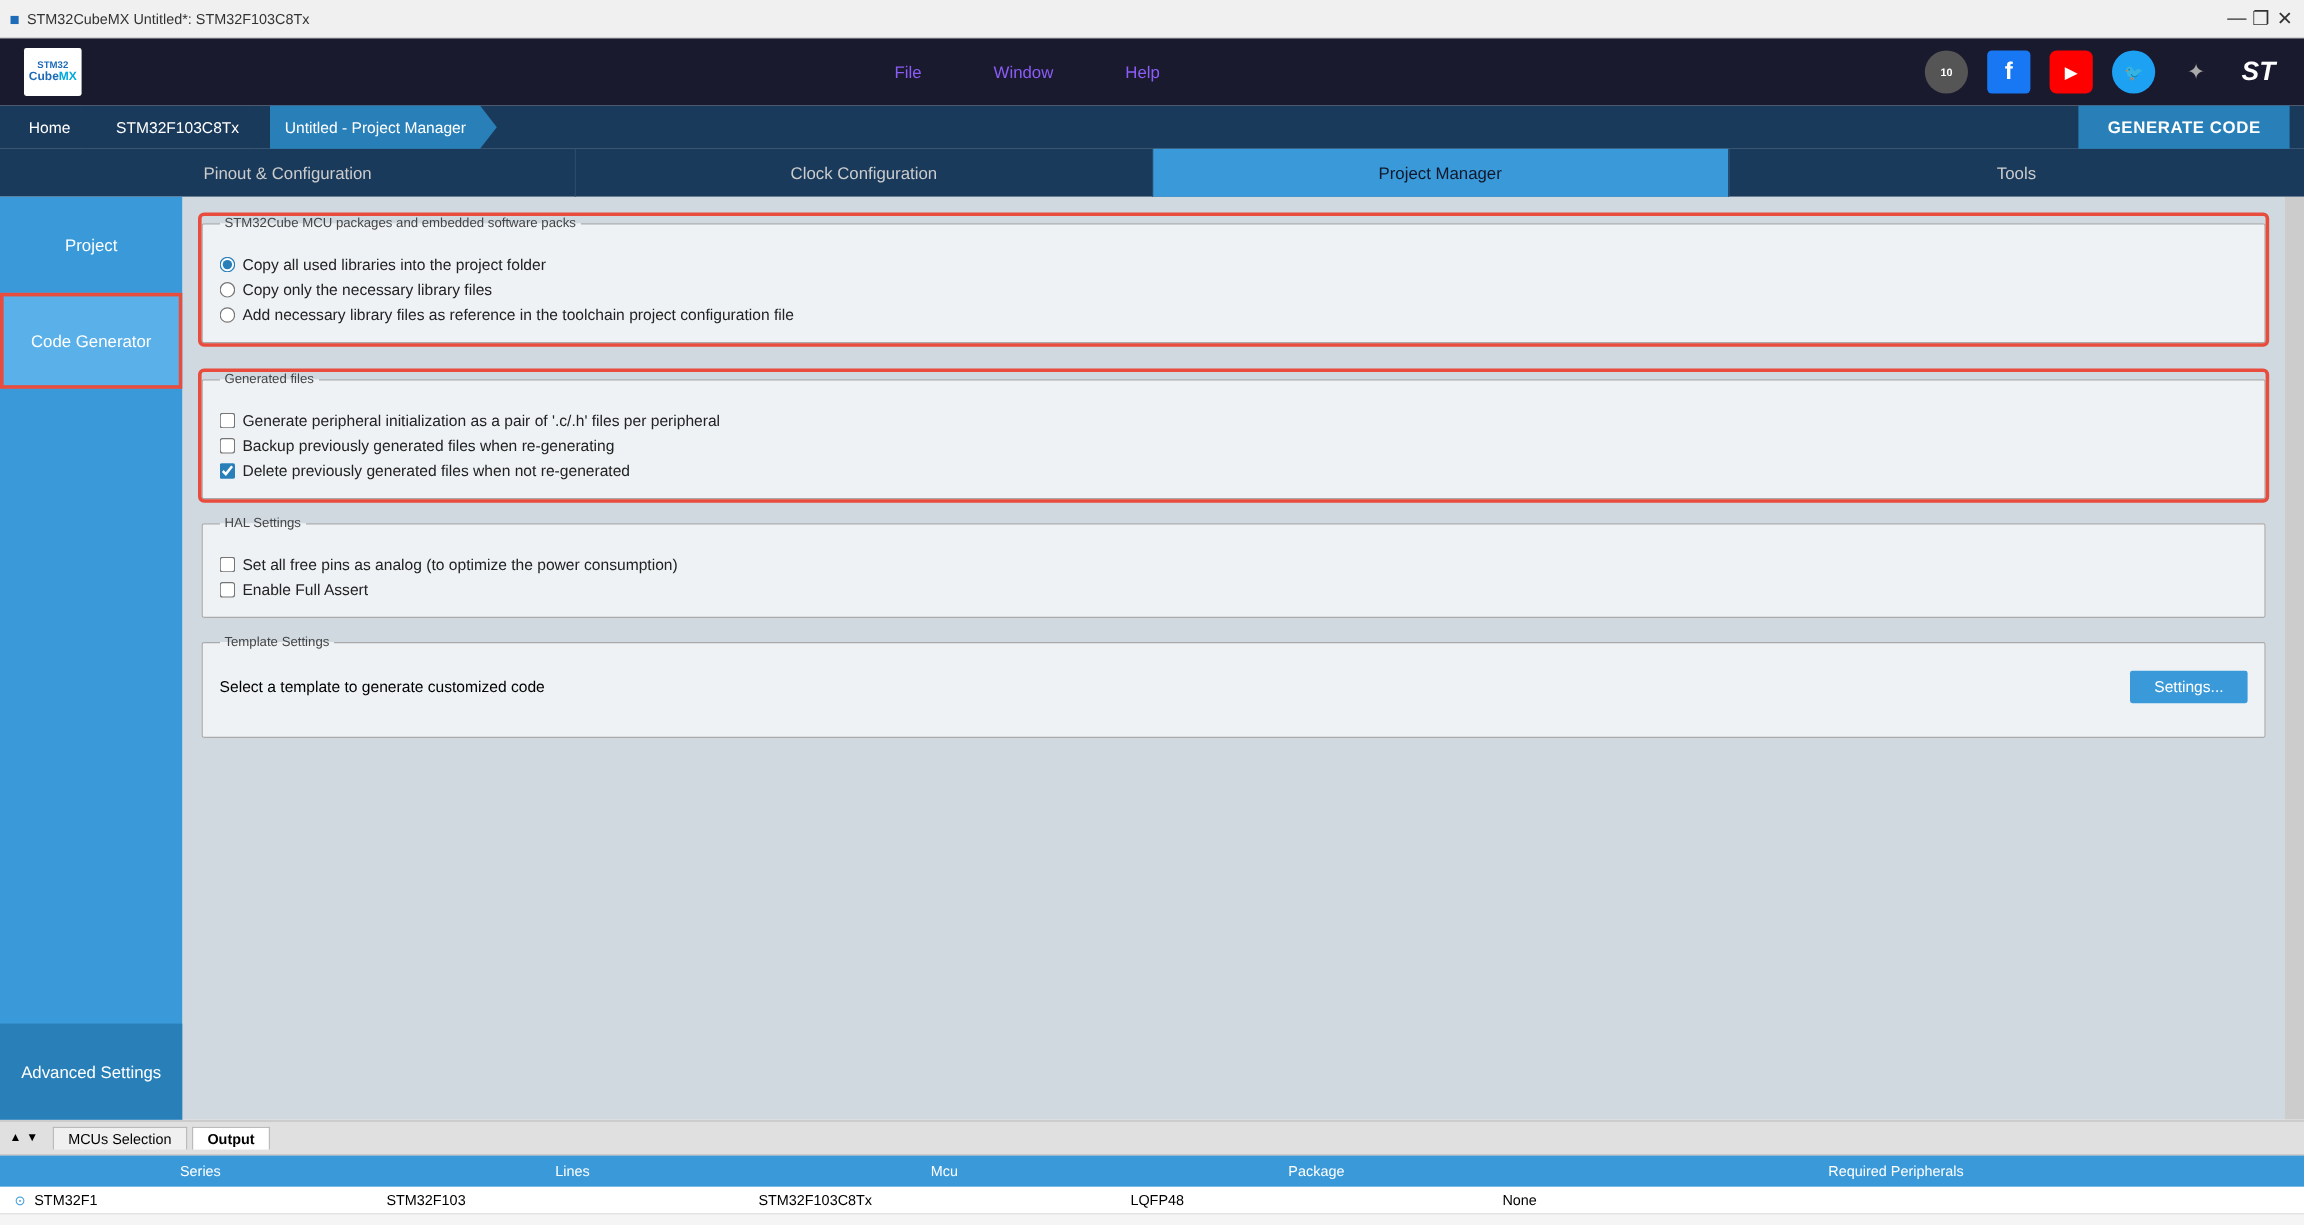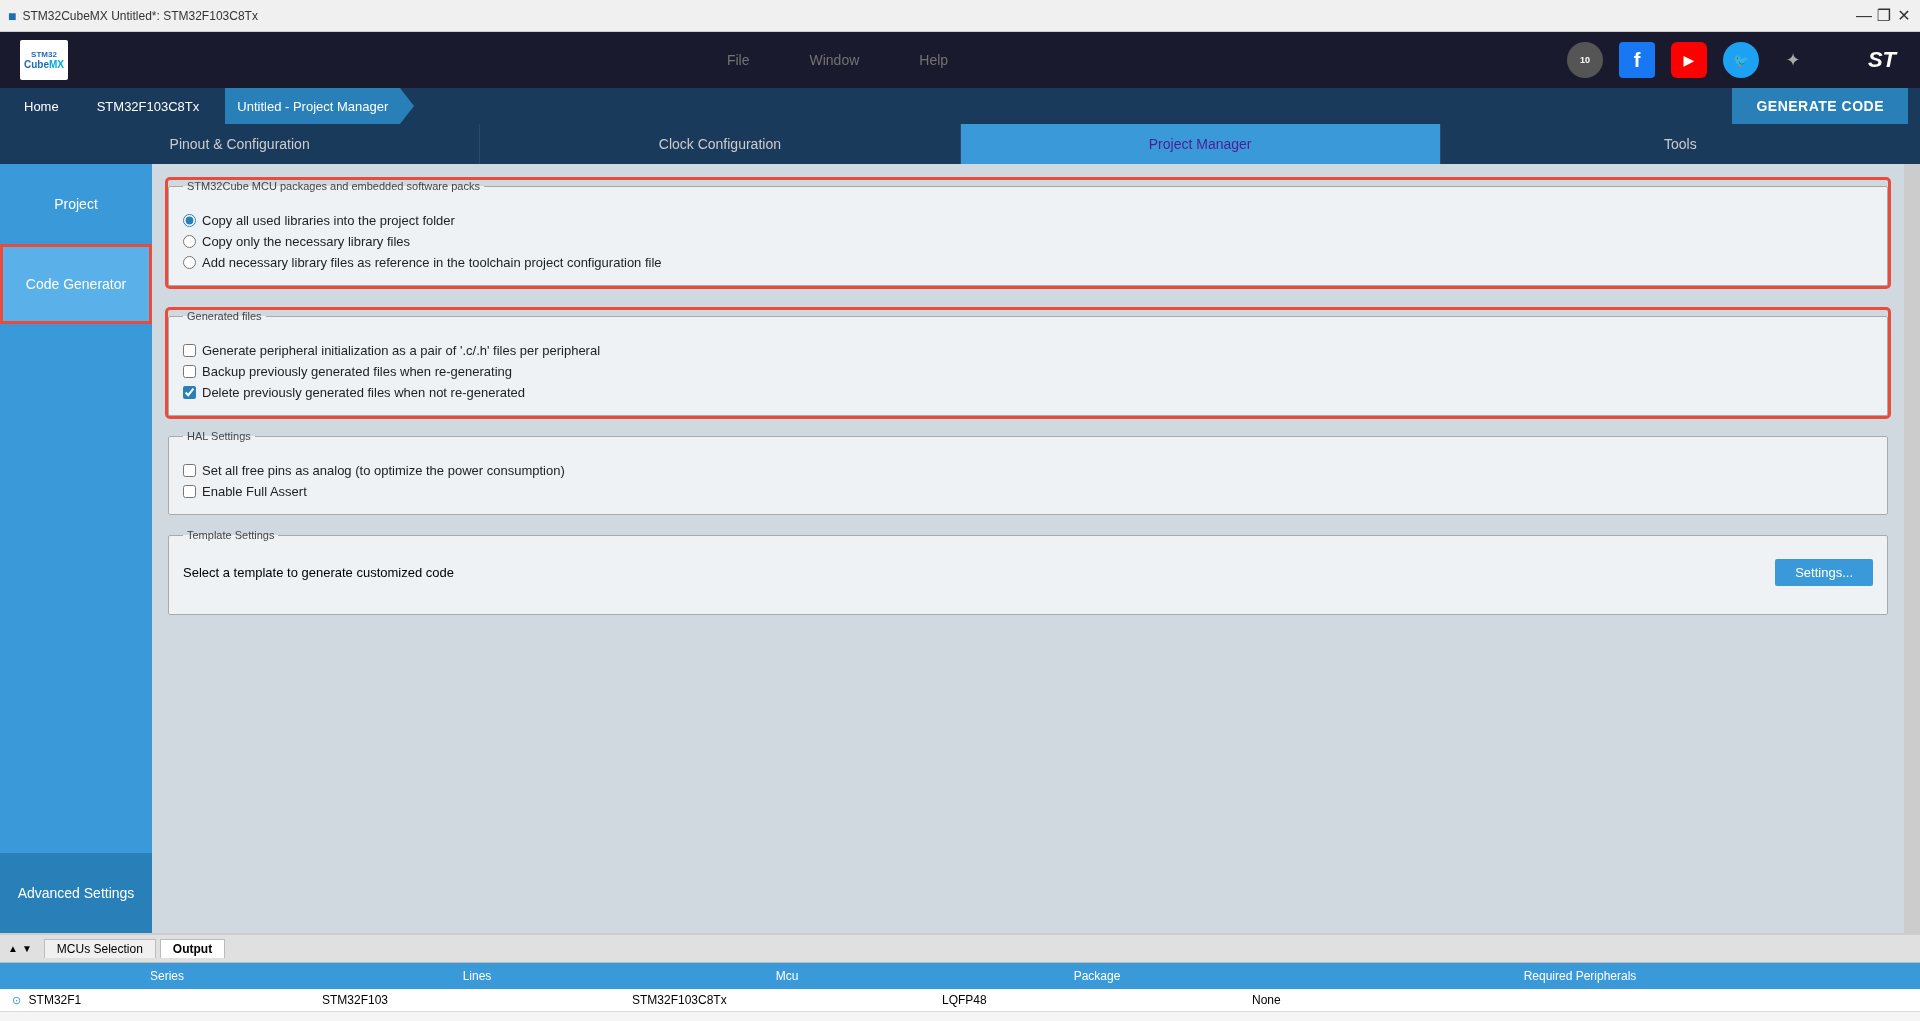"File" .menubar-item { color: #737373 -> #8b5cf6 }
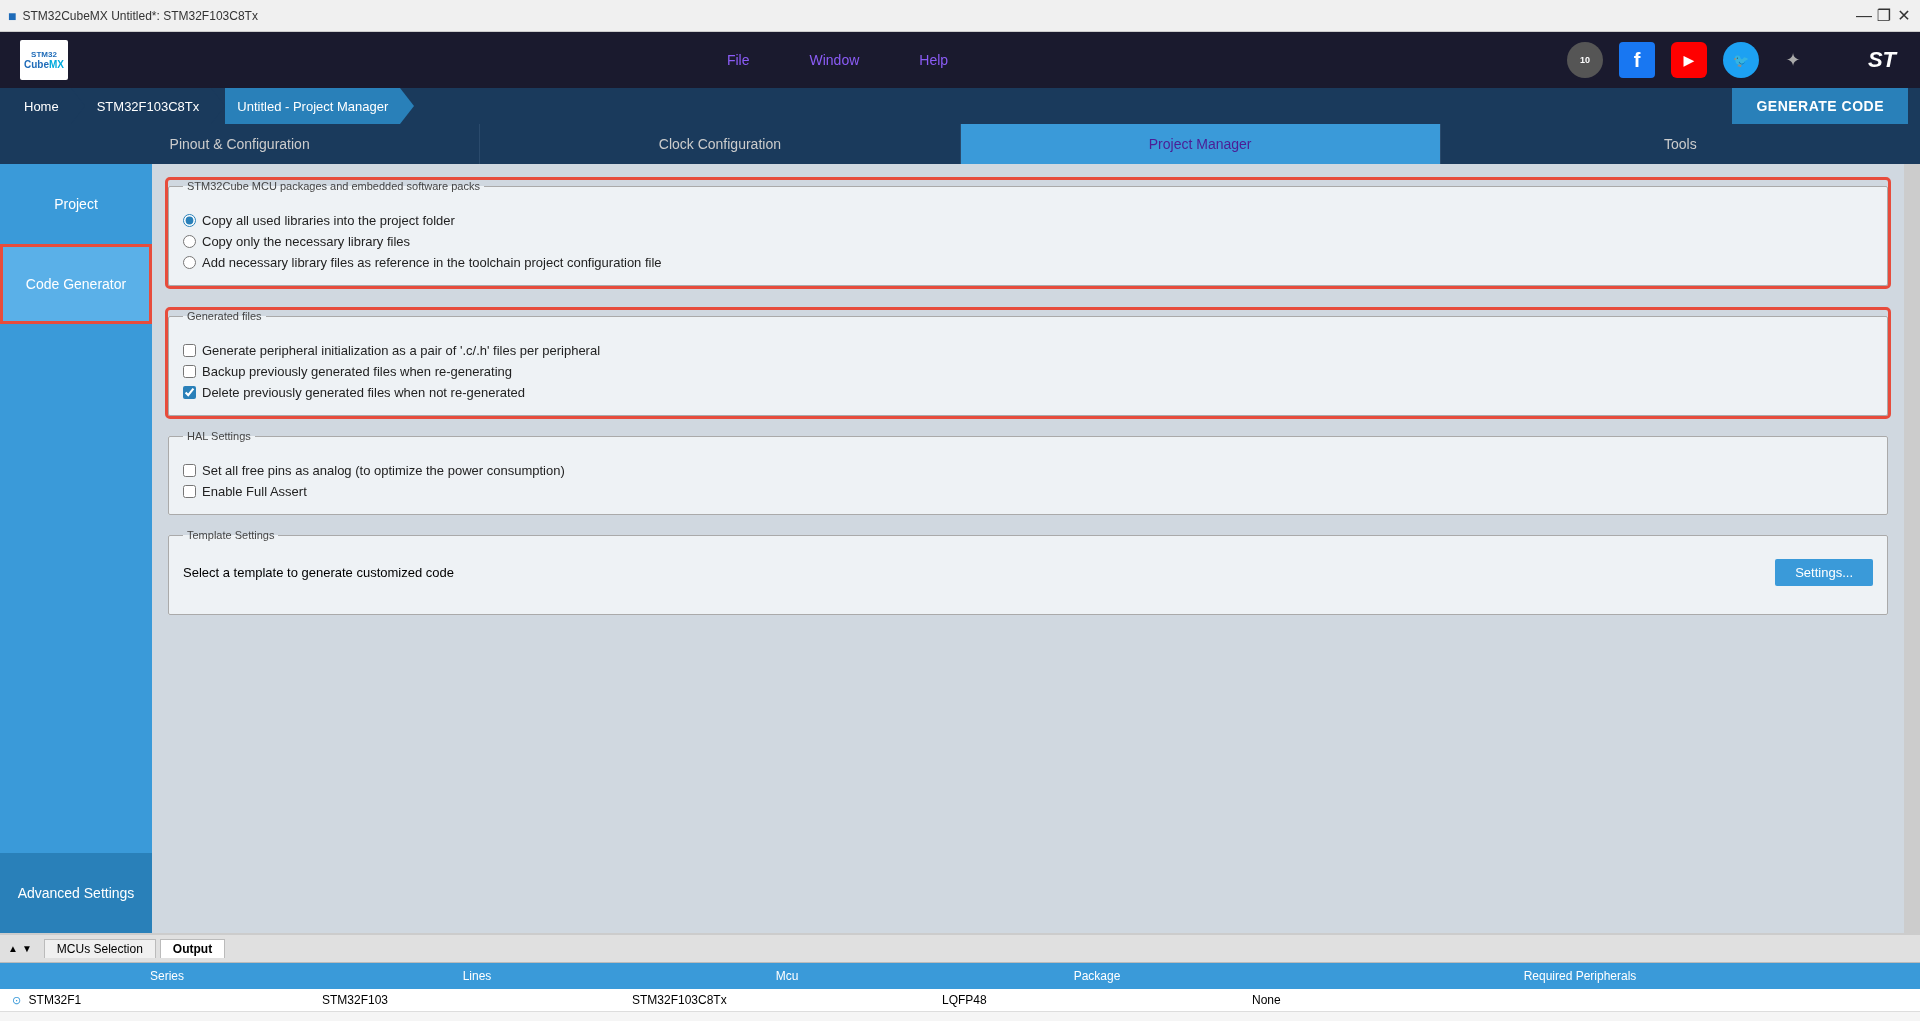"ST" div.menubar-icon { margin-left: 37px -> none }
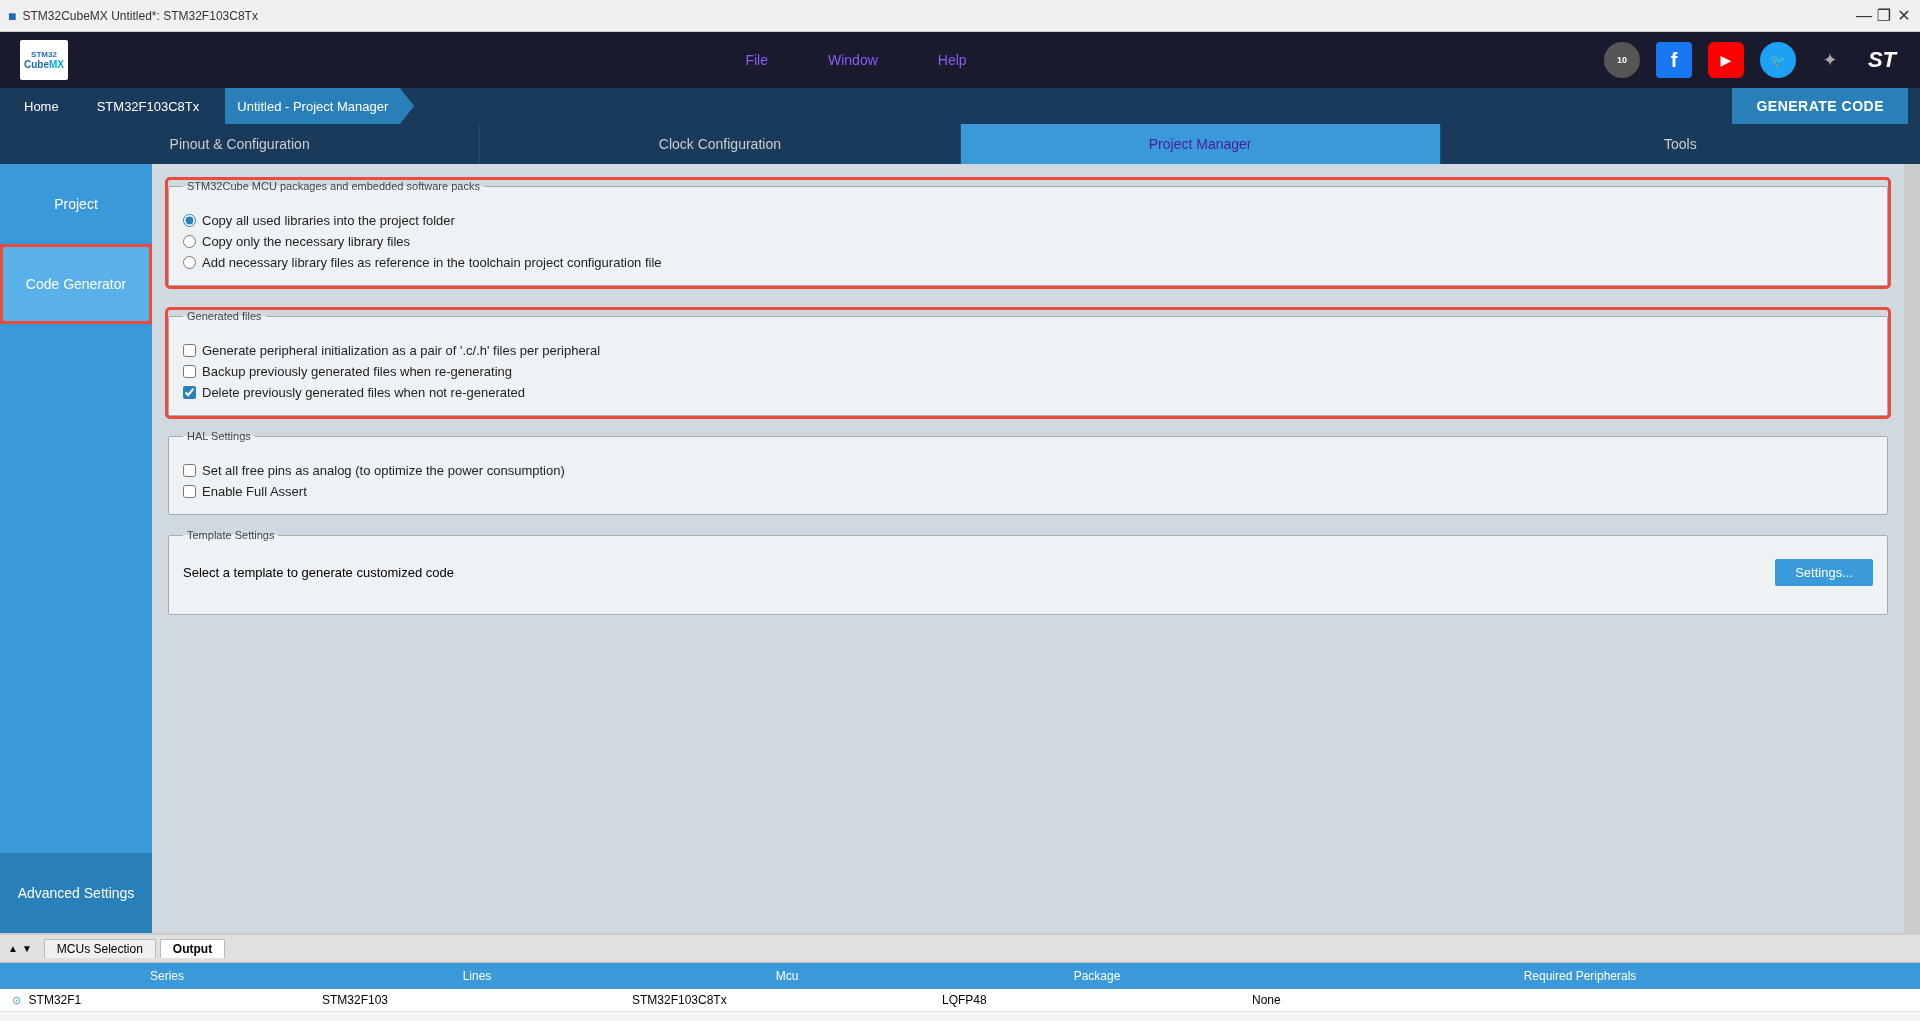"Project Manager" .tab.active { color: #4c1d95 -> #0f172a }
